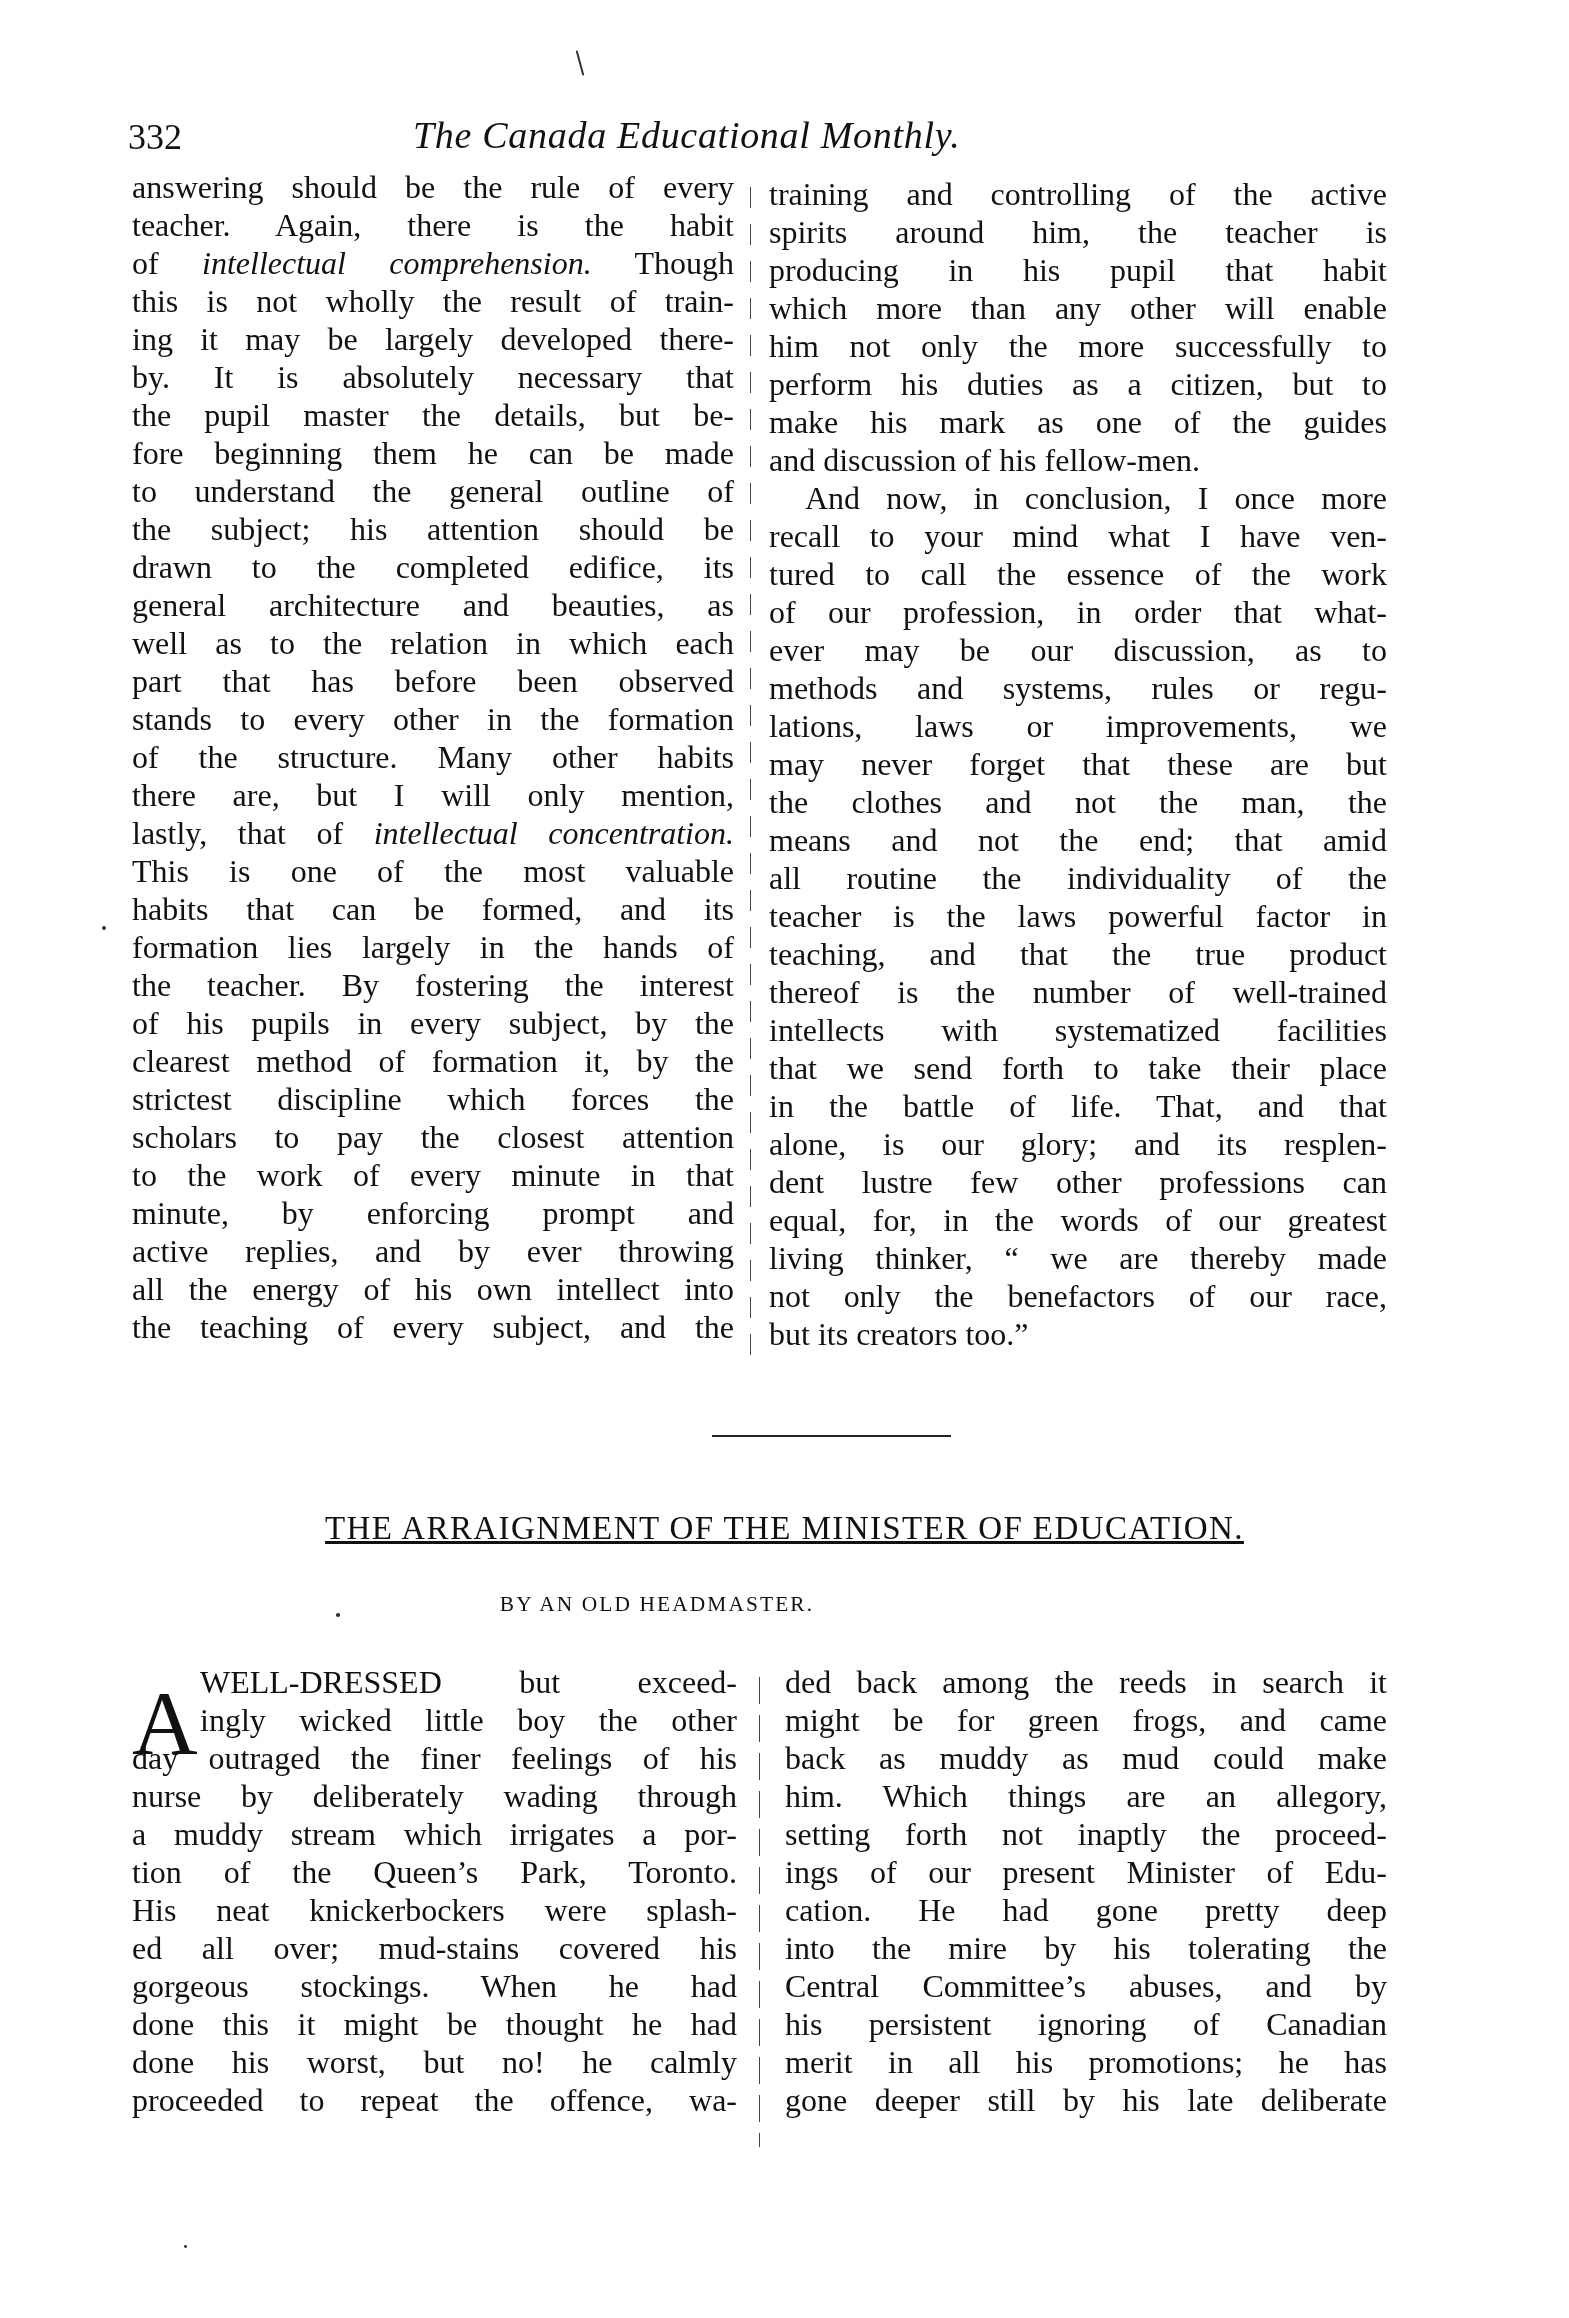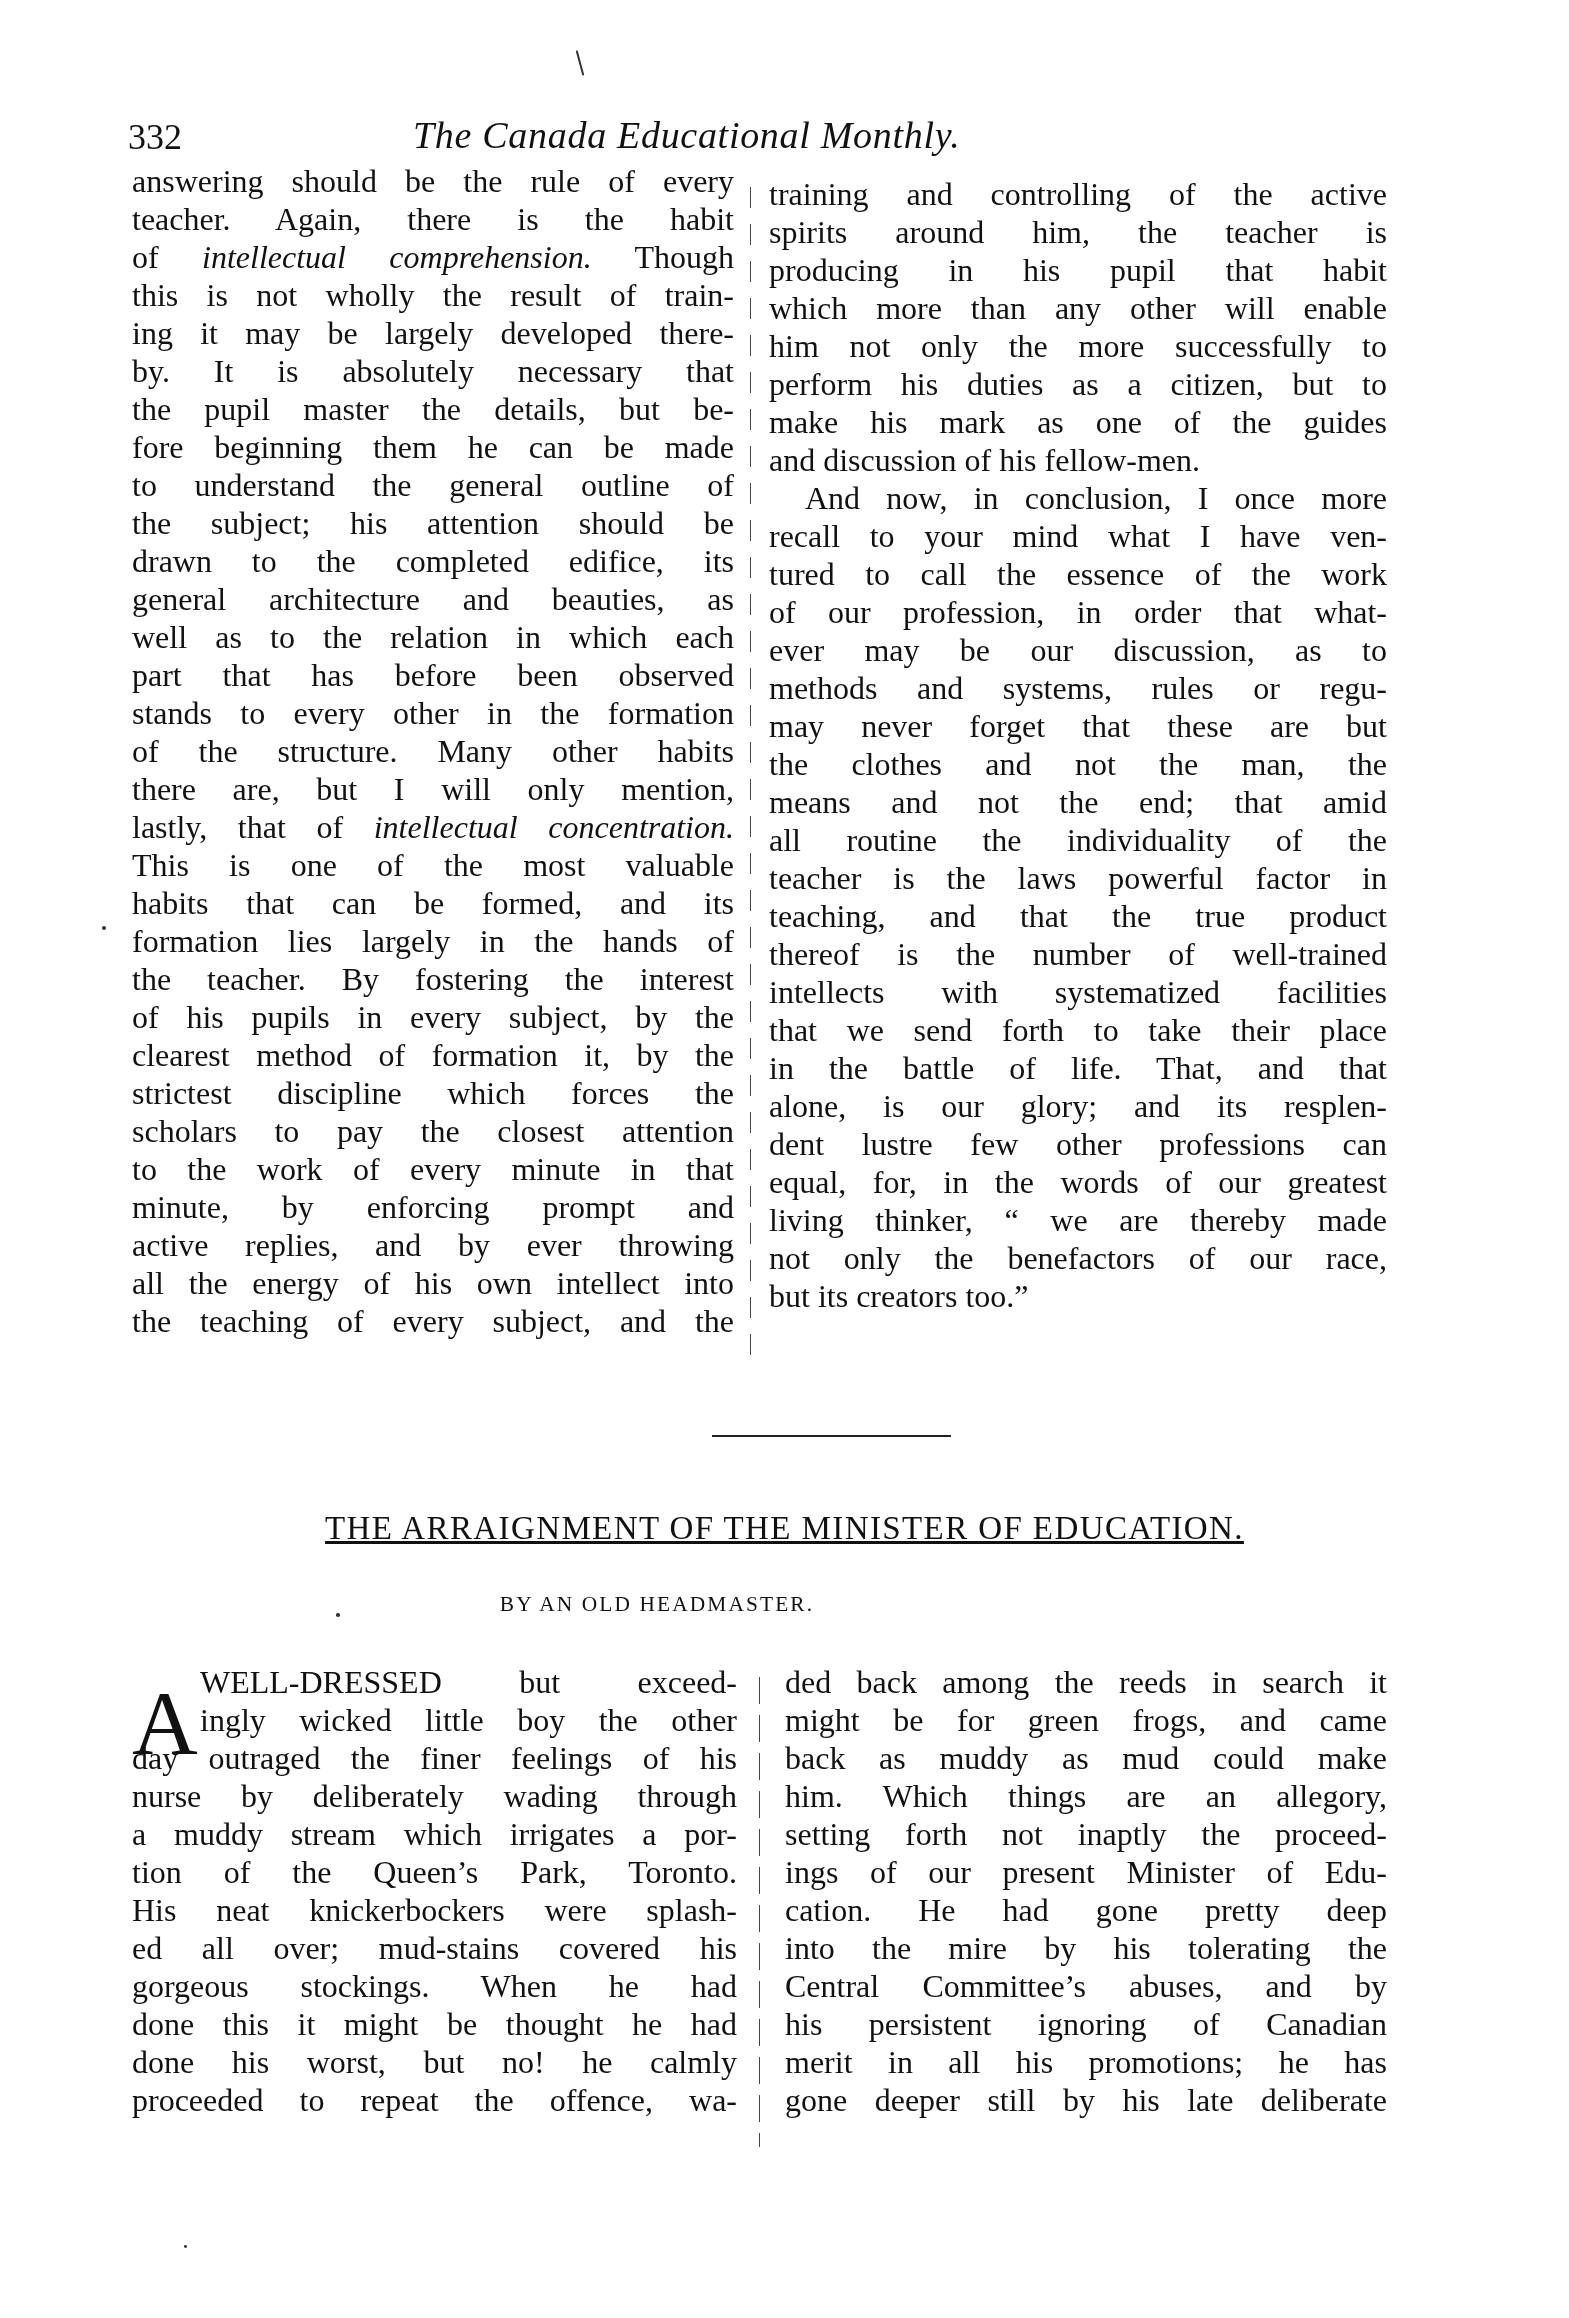"answering should be the rule" .col-left-top { top: 162px -> 168px }
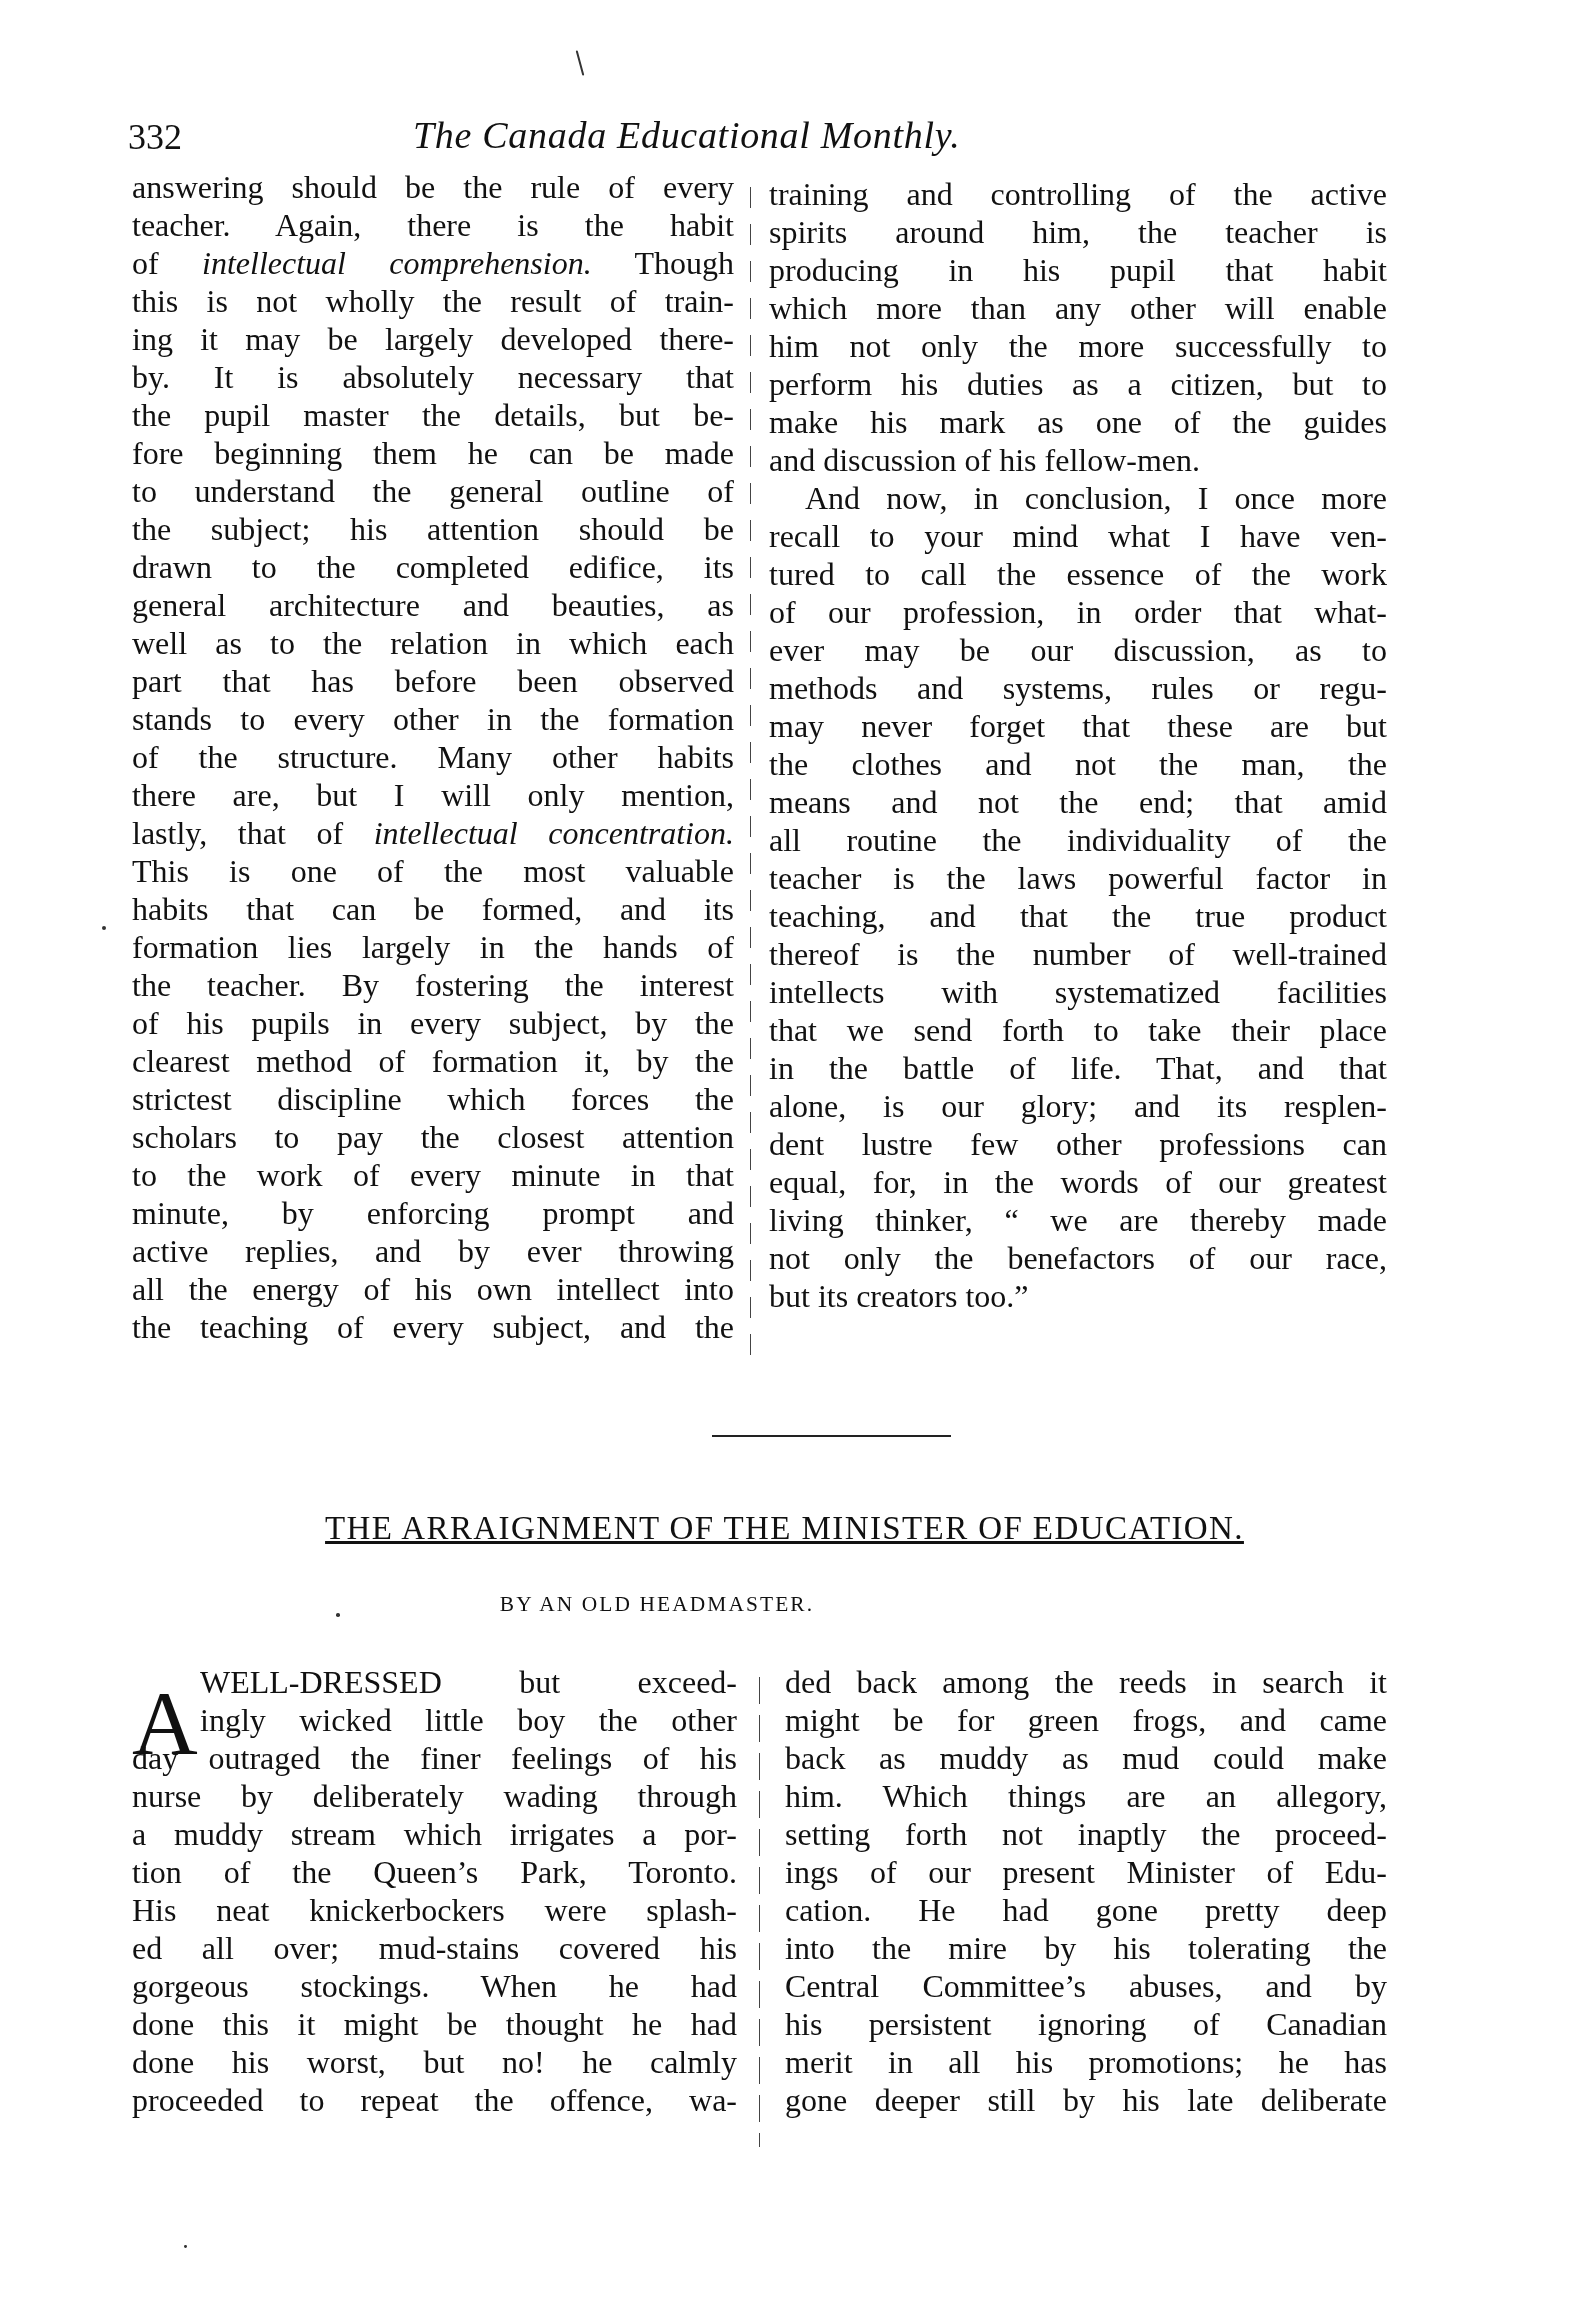"lations, laws or improvements, we" span.line { html: none -> <span>lations, laws or improvements, we</span> }
